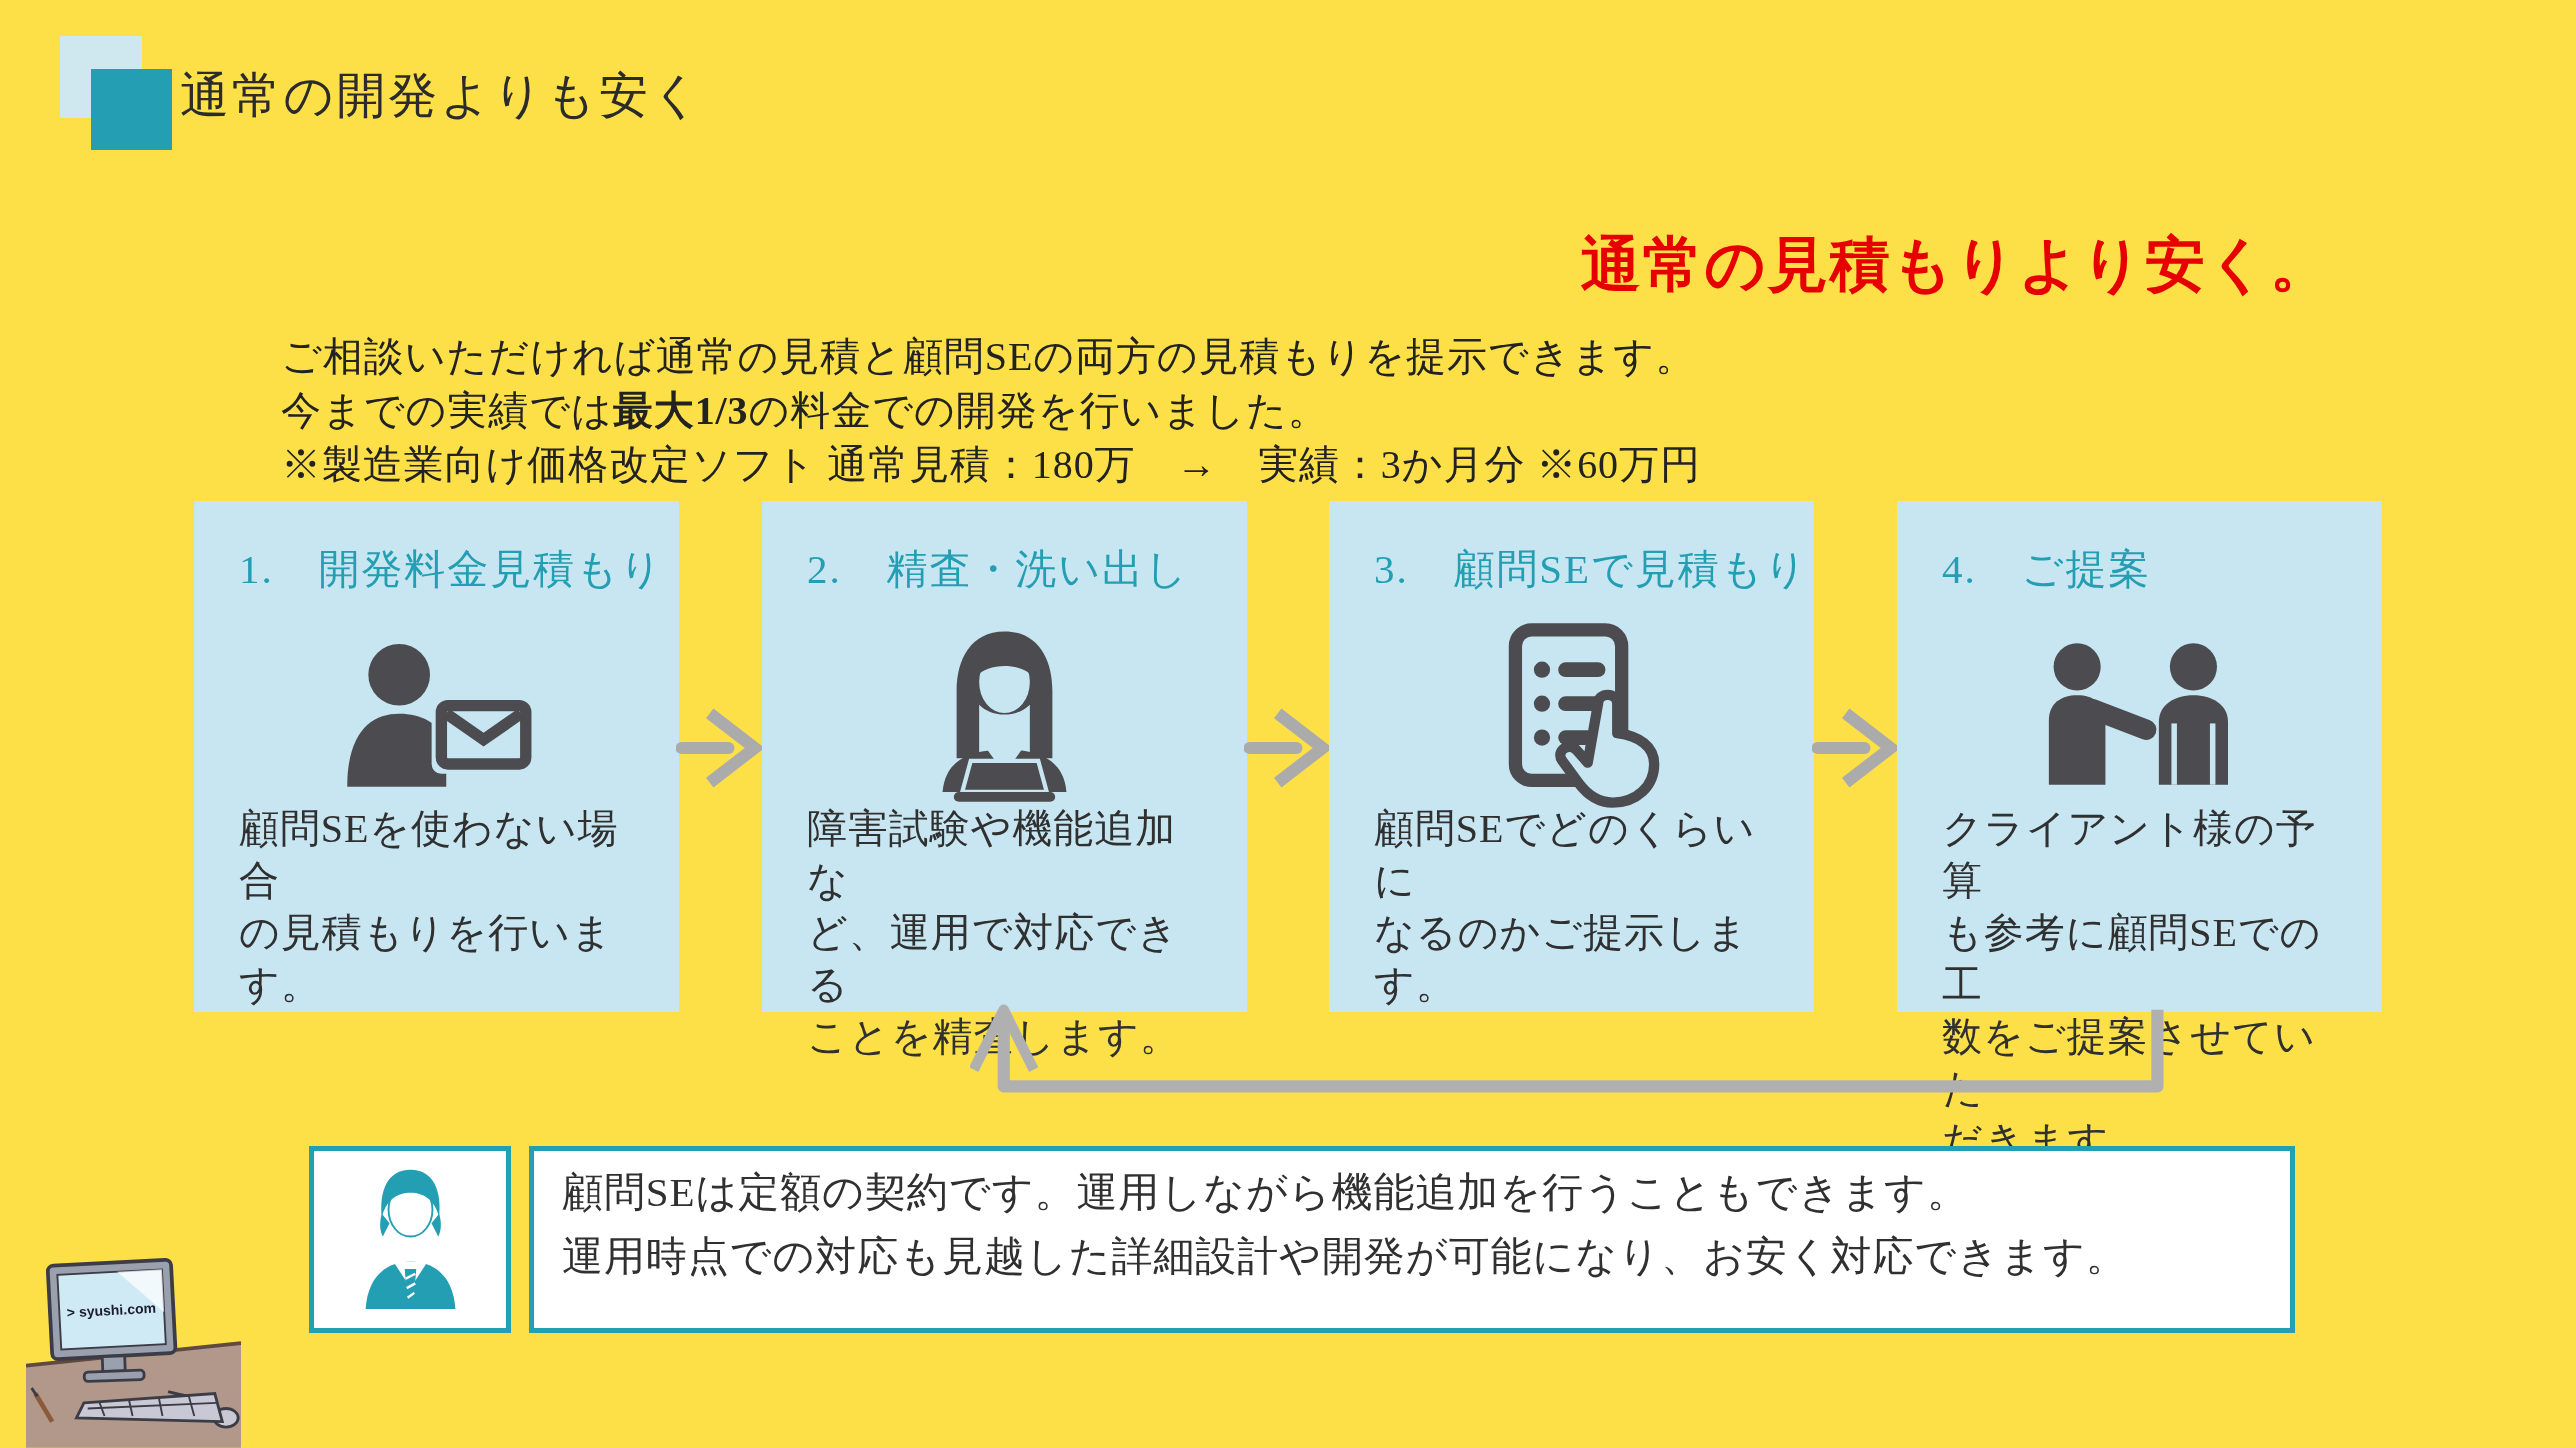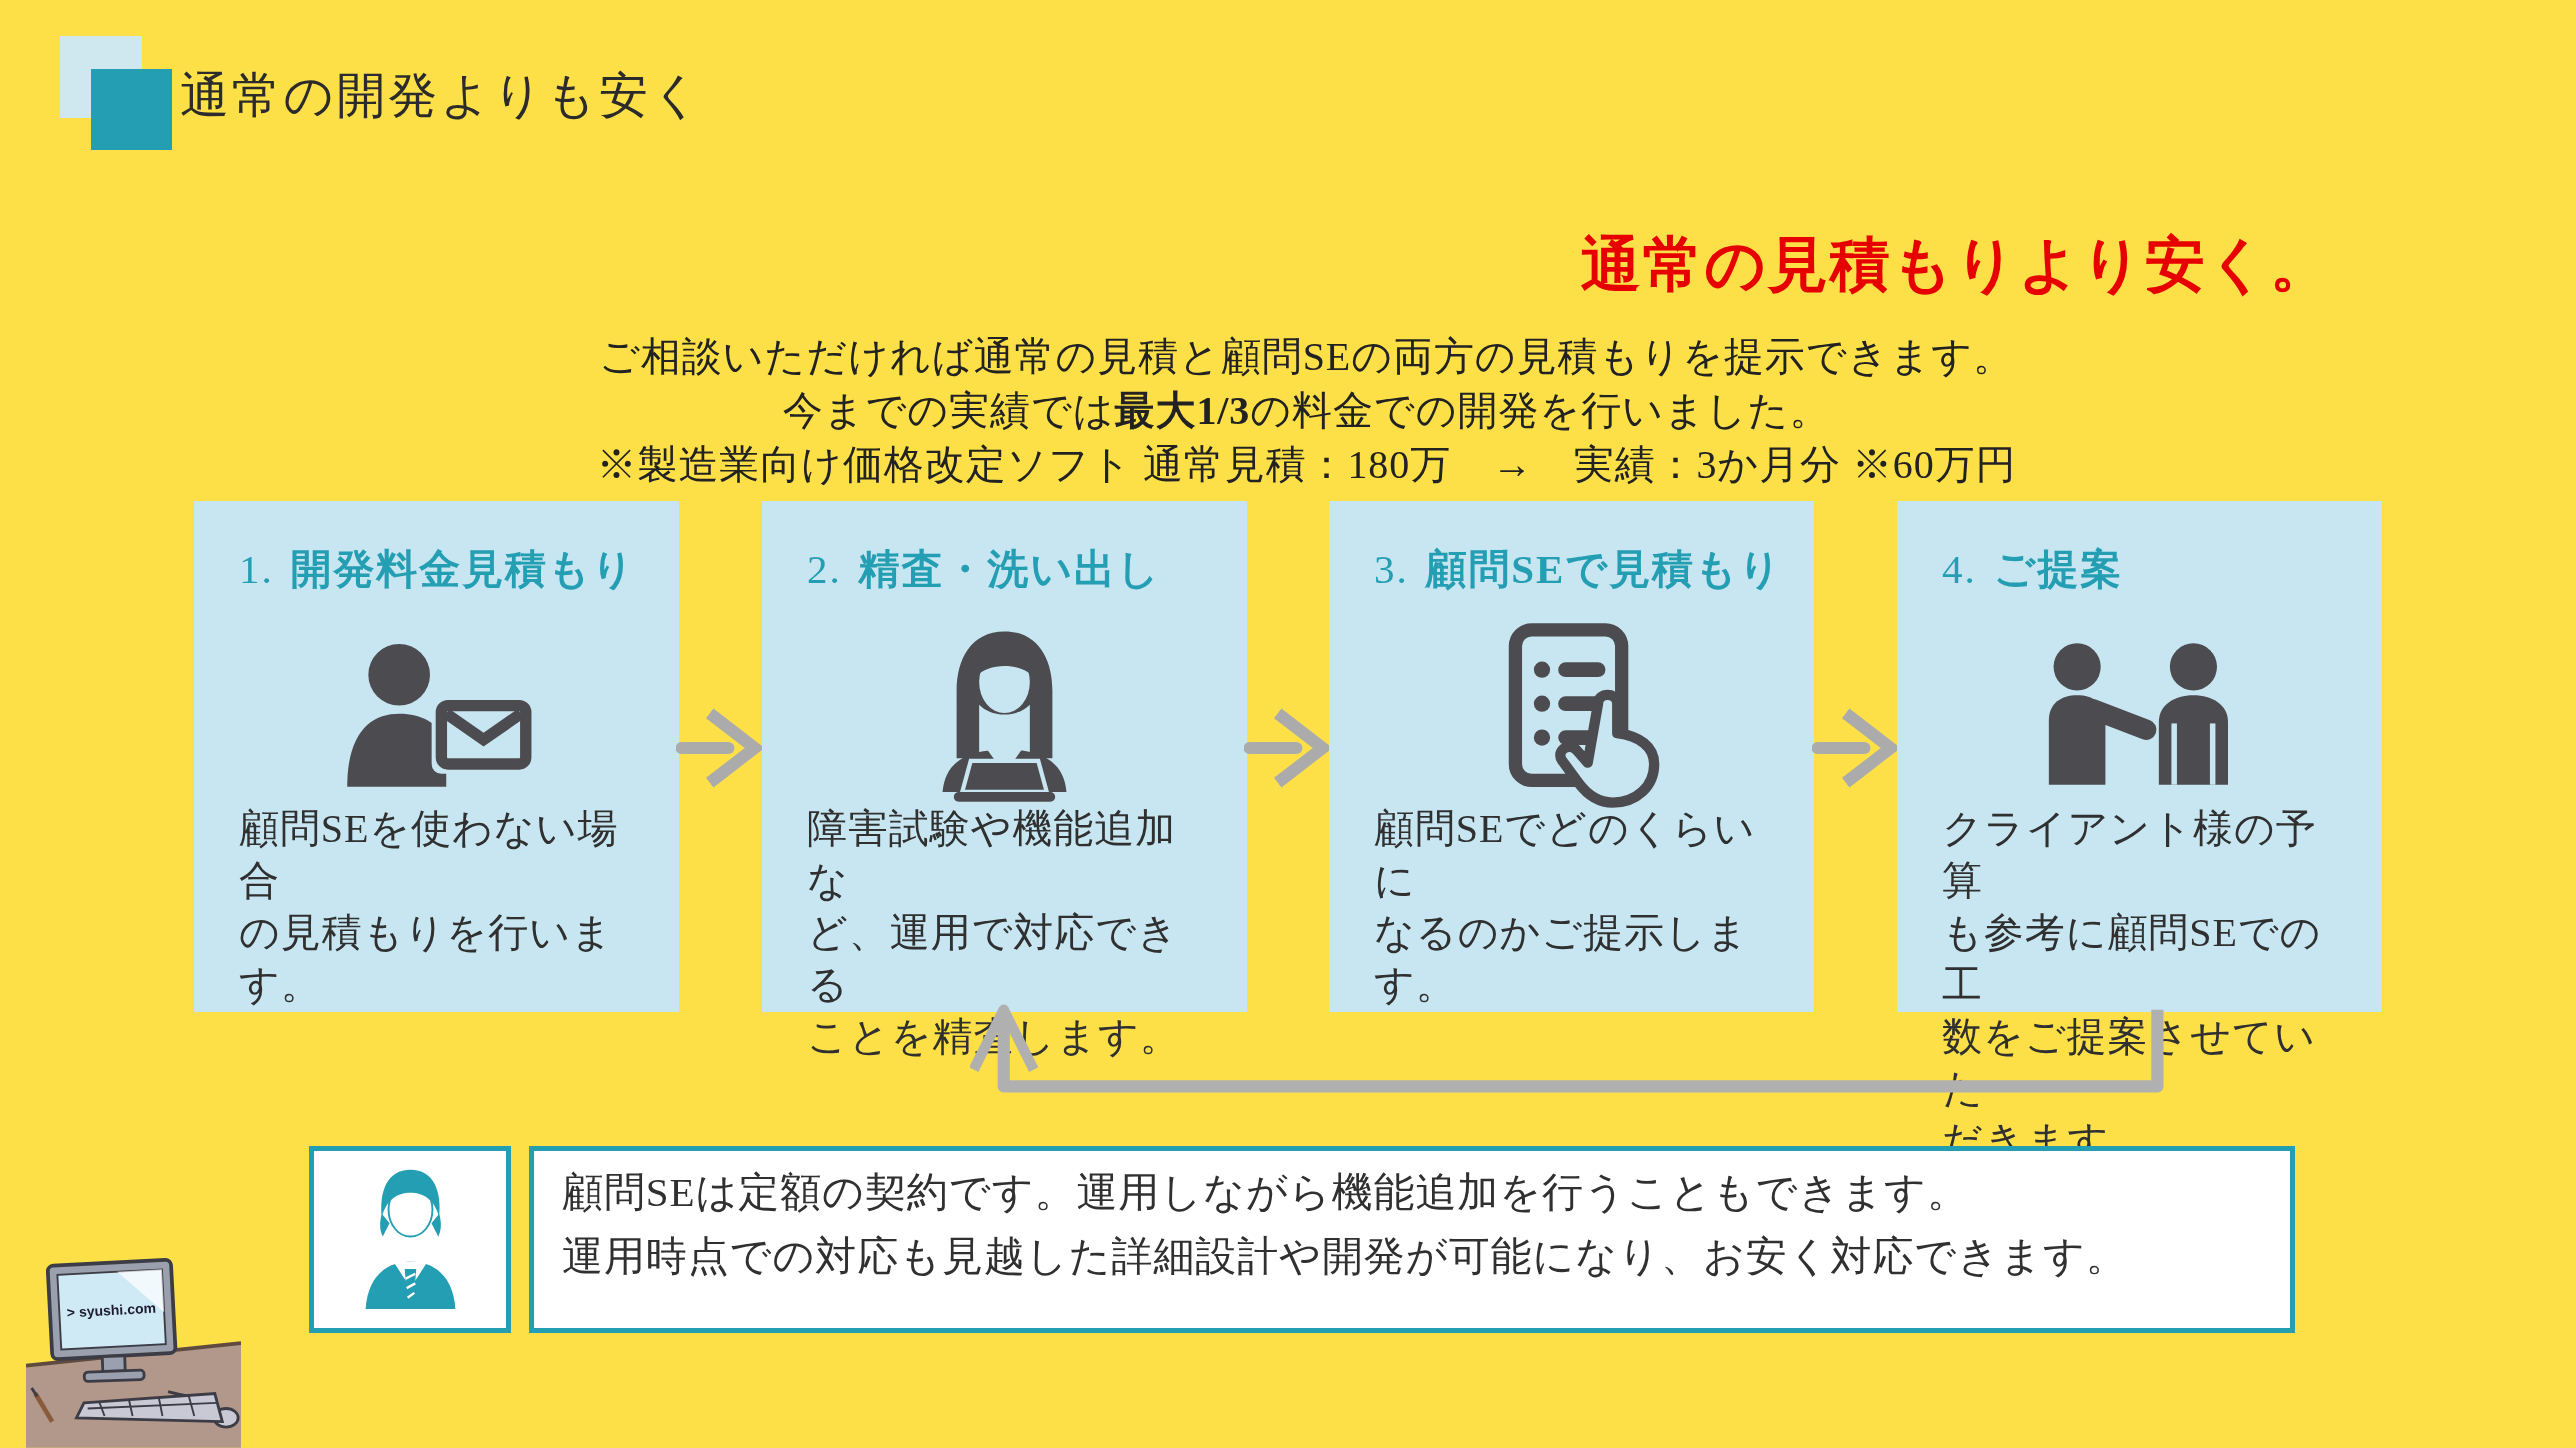"ご相談いただければ通常の見積と顧問SEの両方の見積もりを提示できます。" .intro { text-align: center -> left }
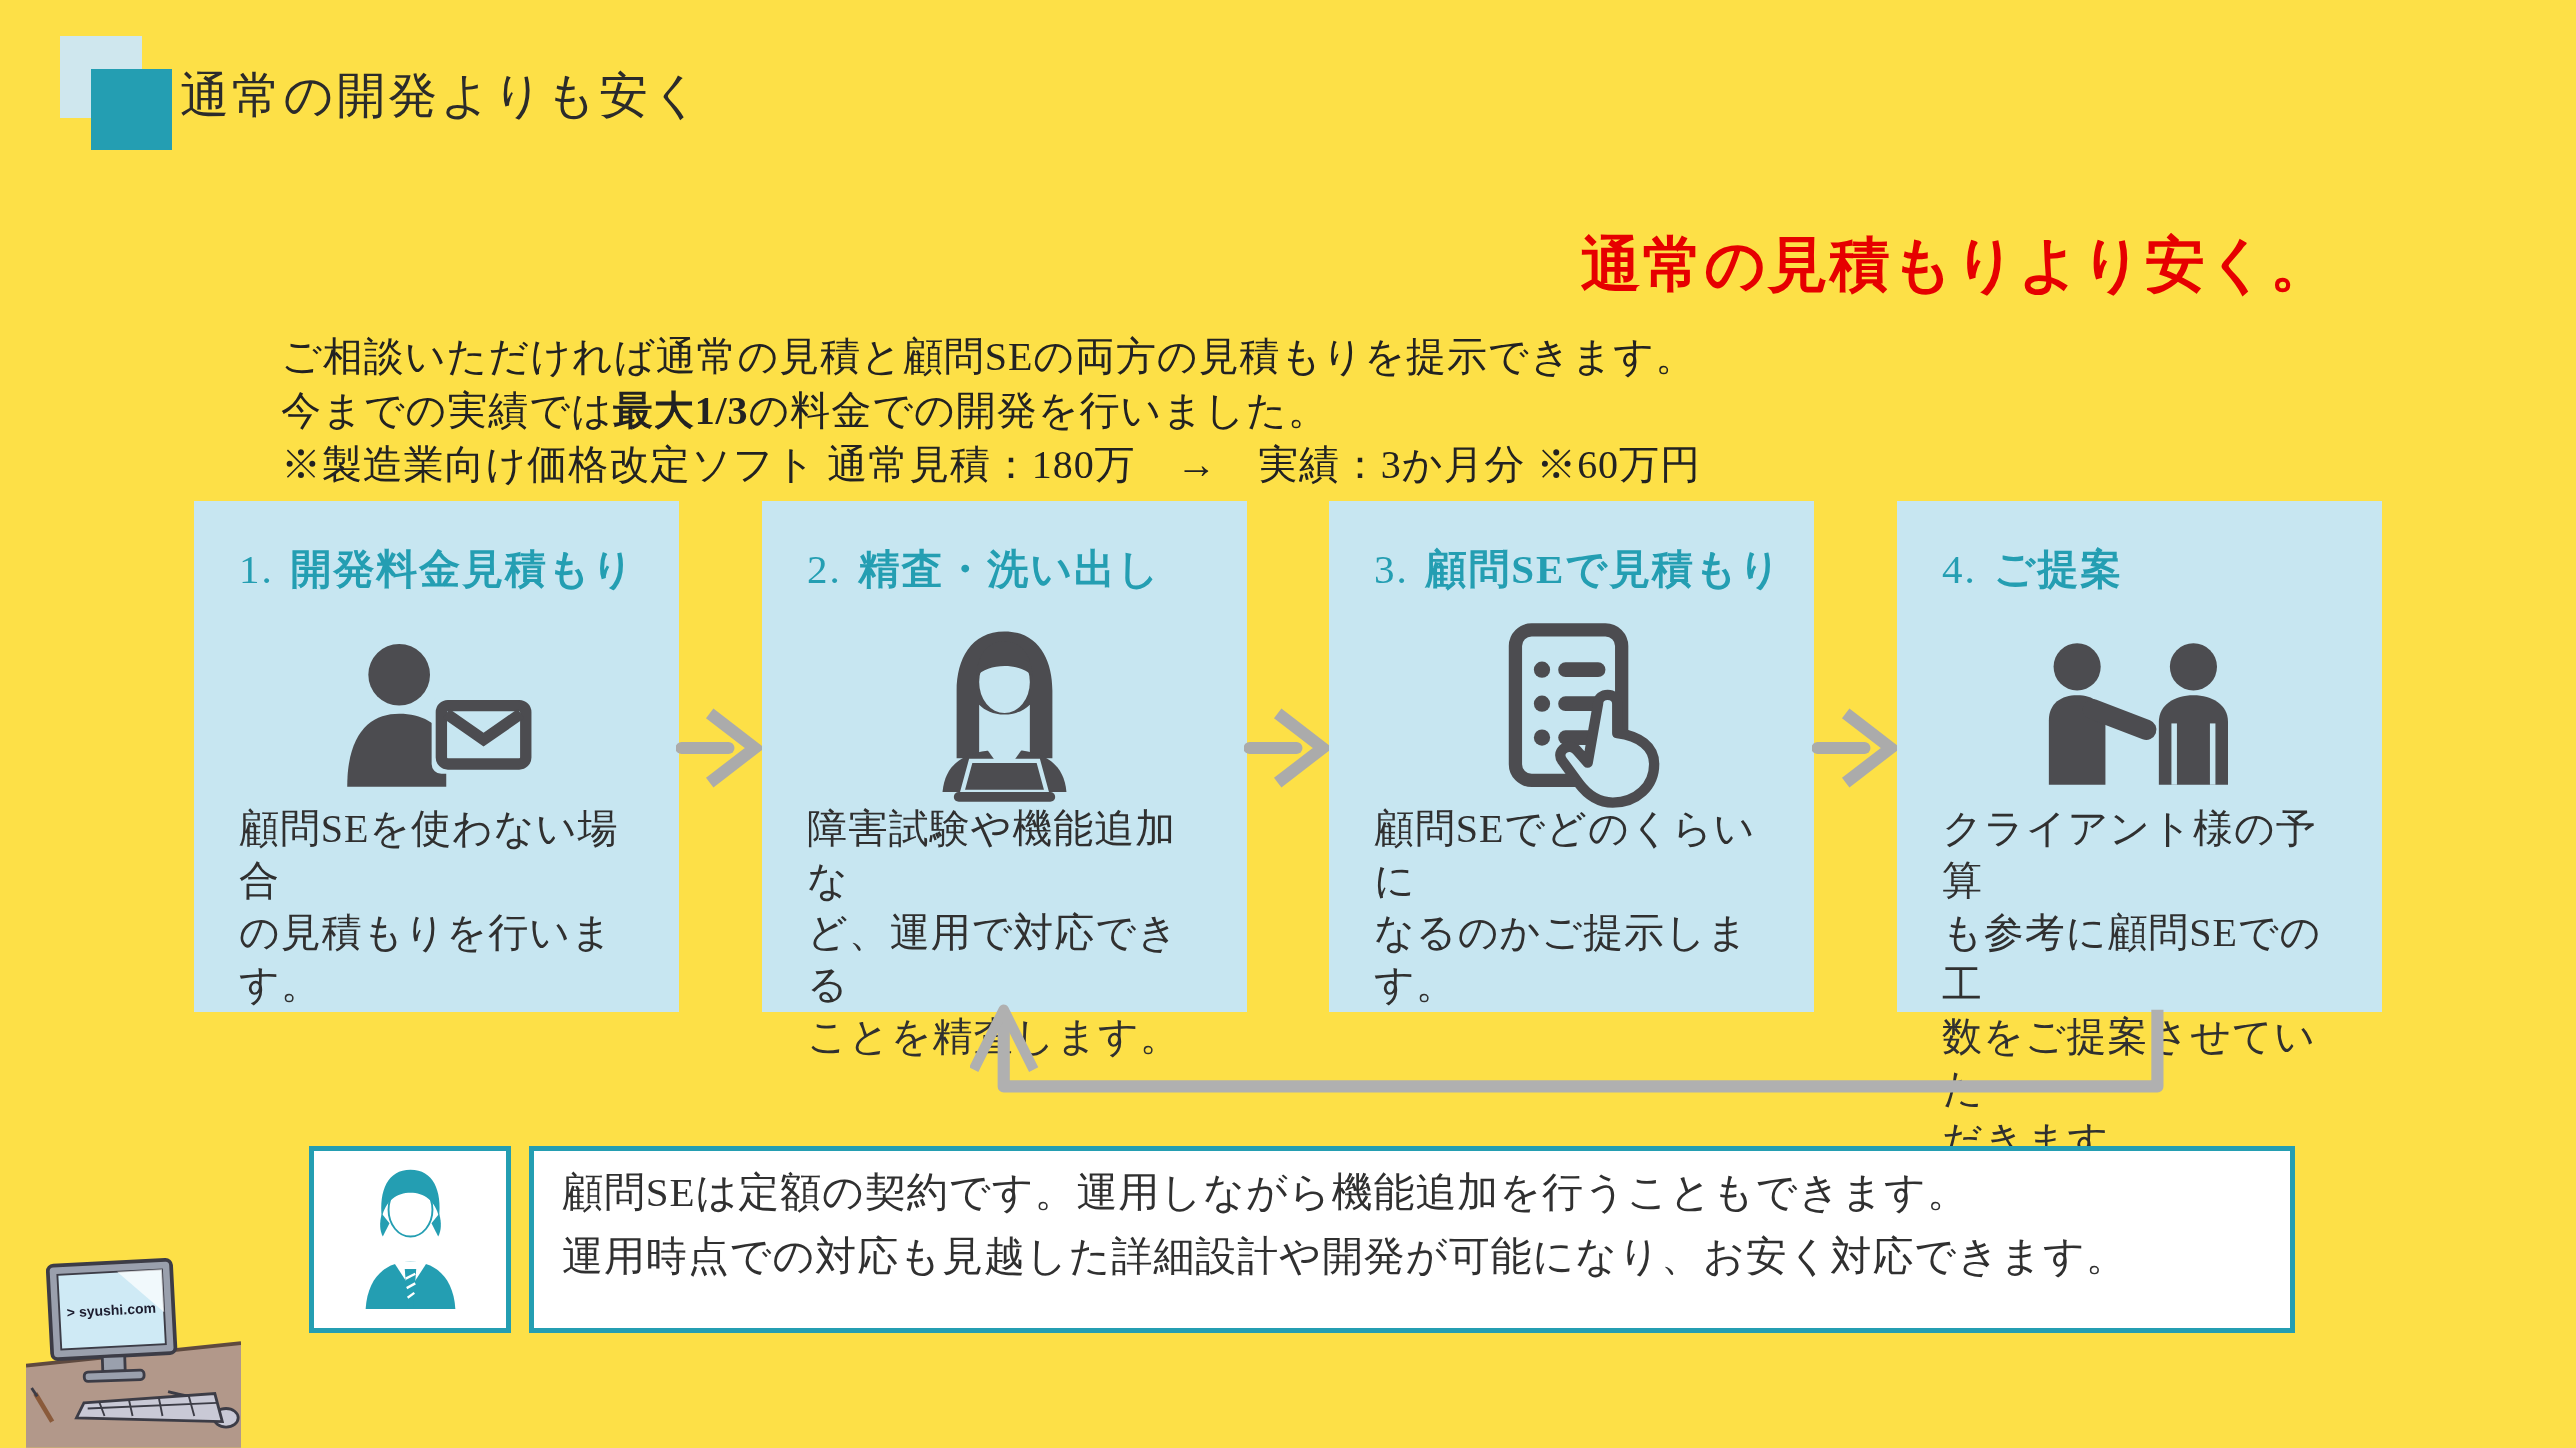"開発料金見積もり" .step-head .t { font-weight: bold -> normal; margin-left: none -> 28px }
